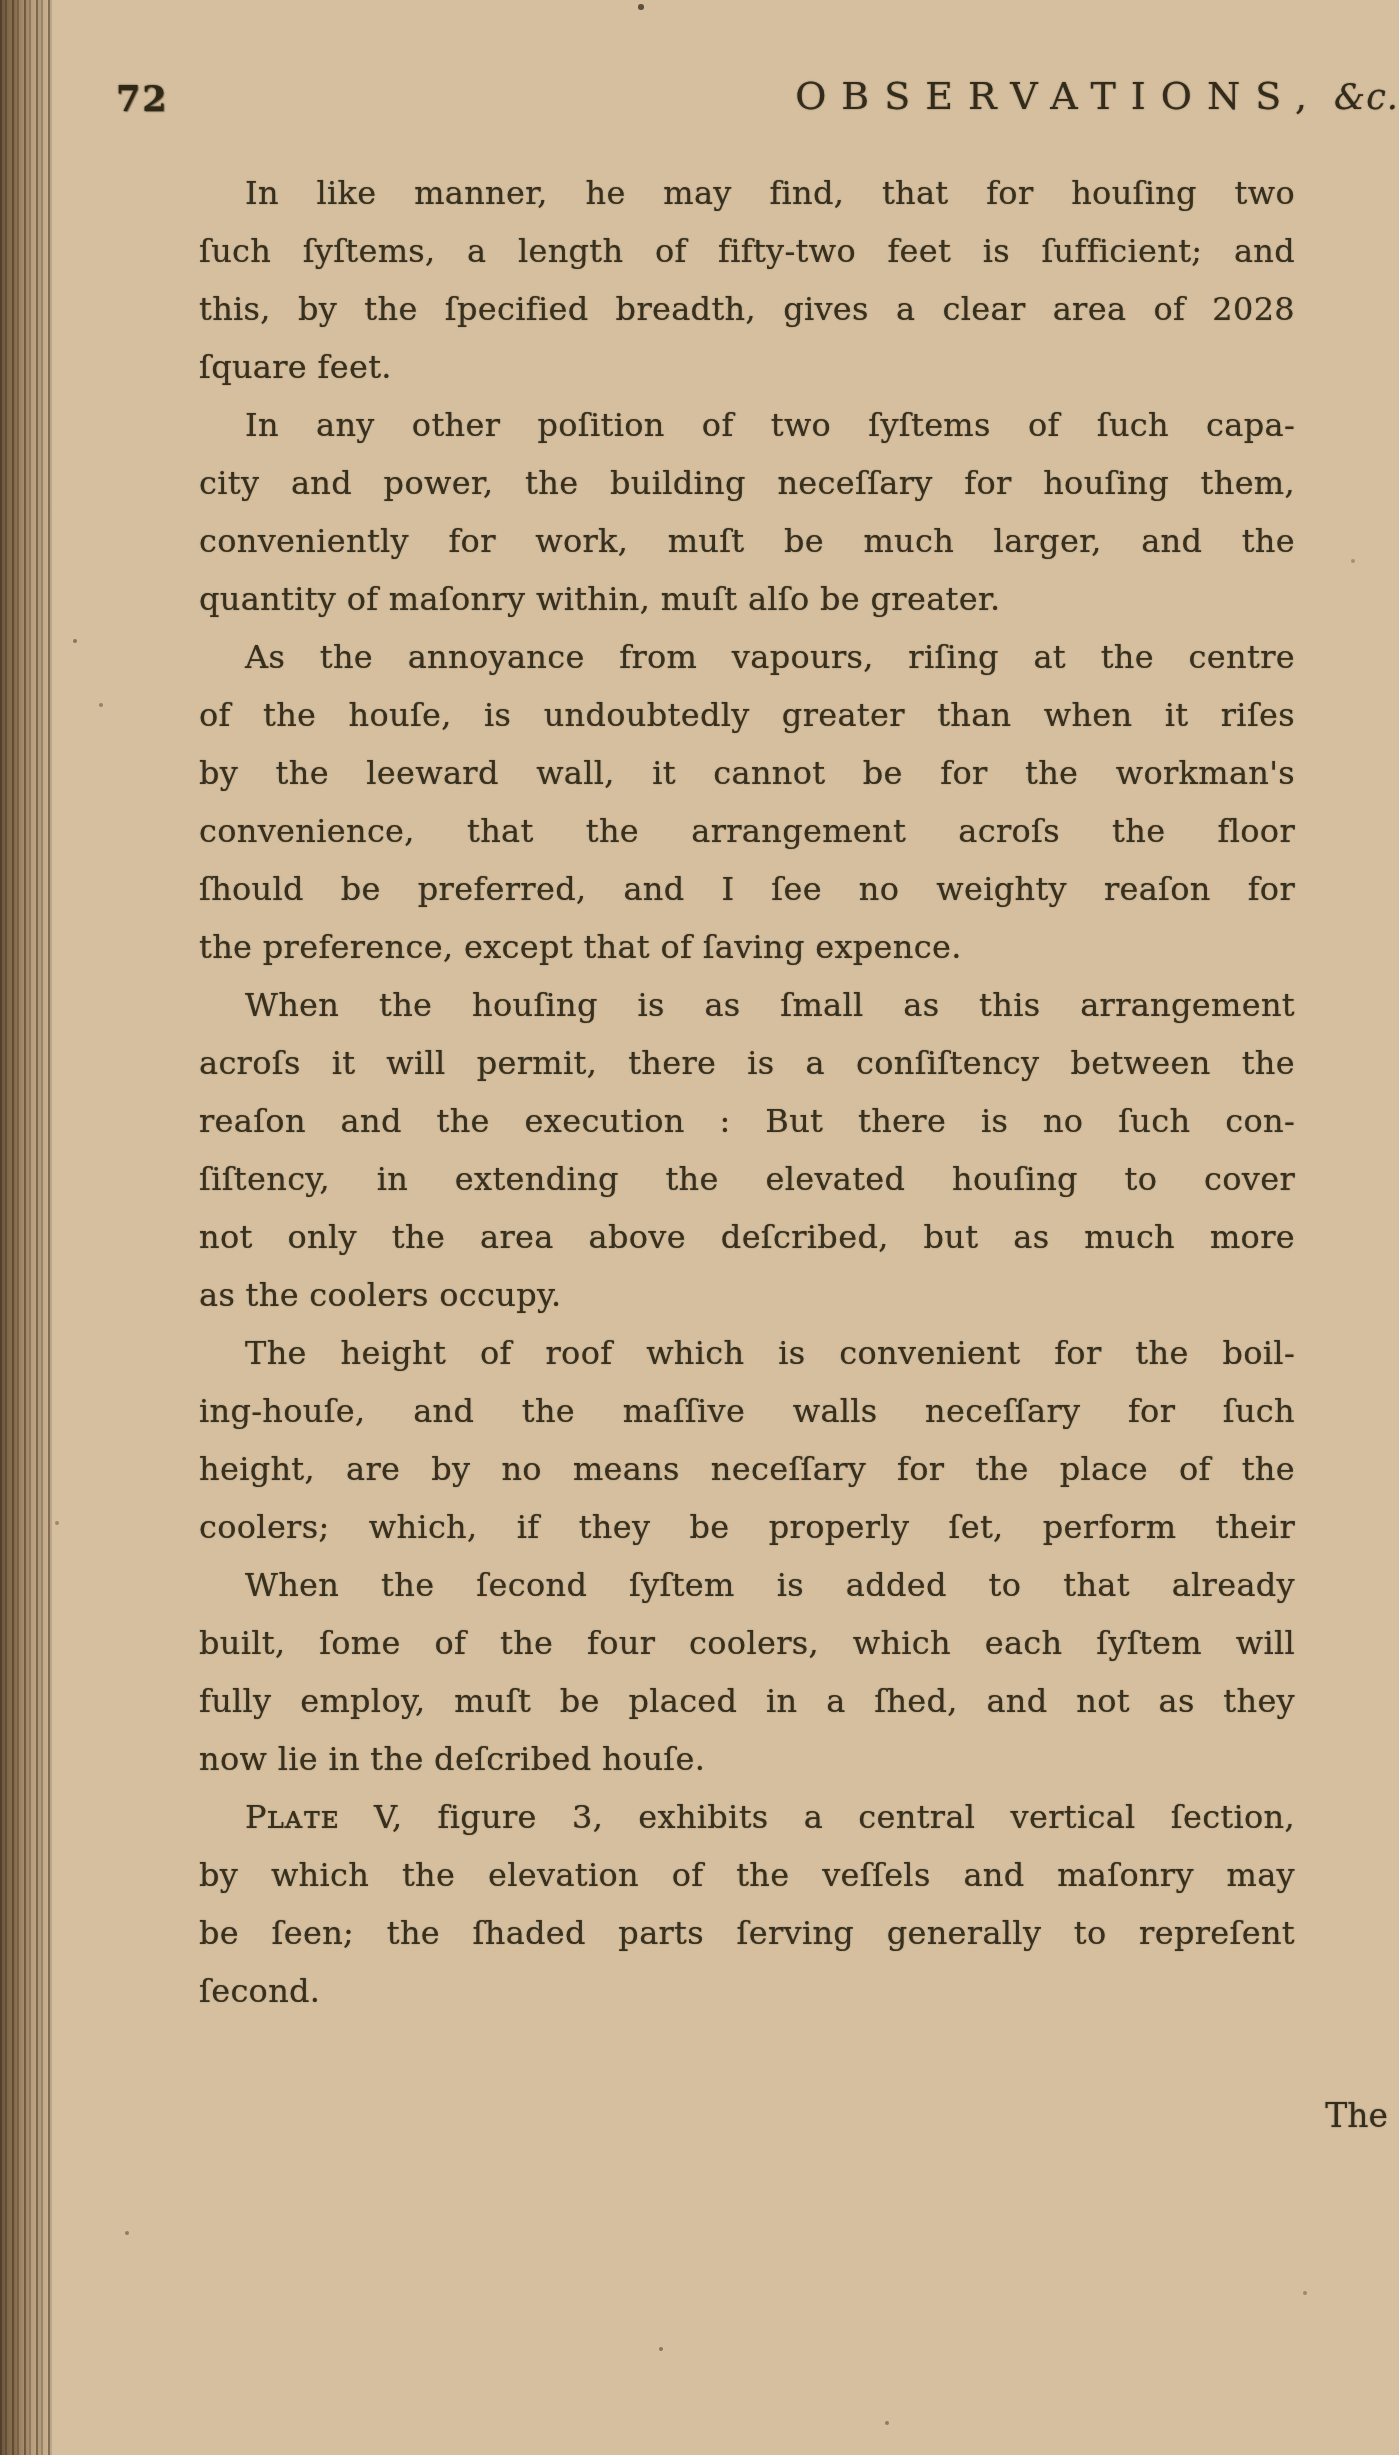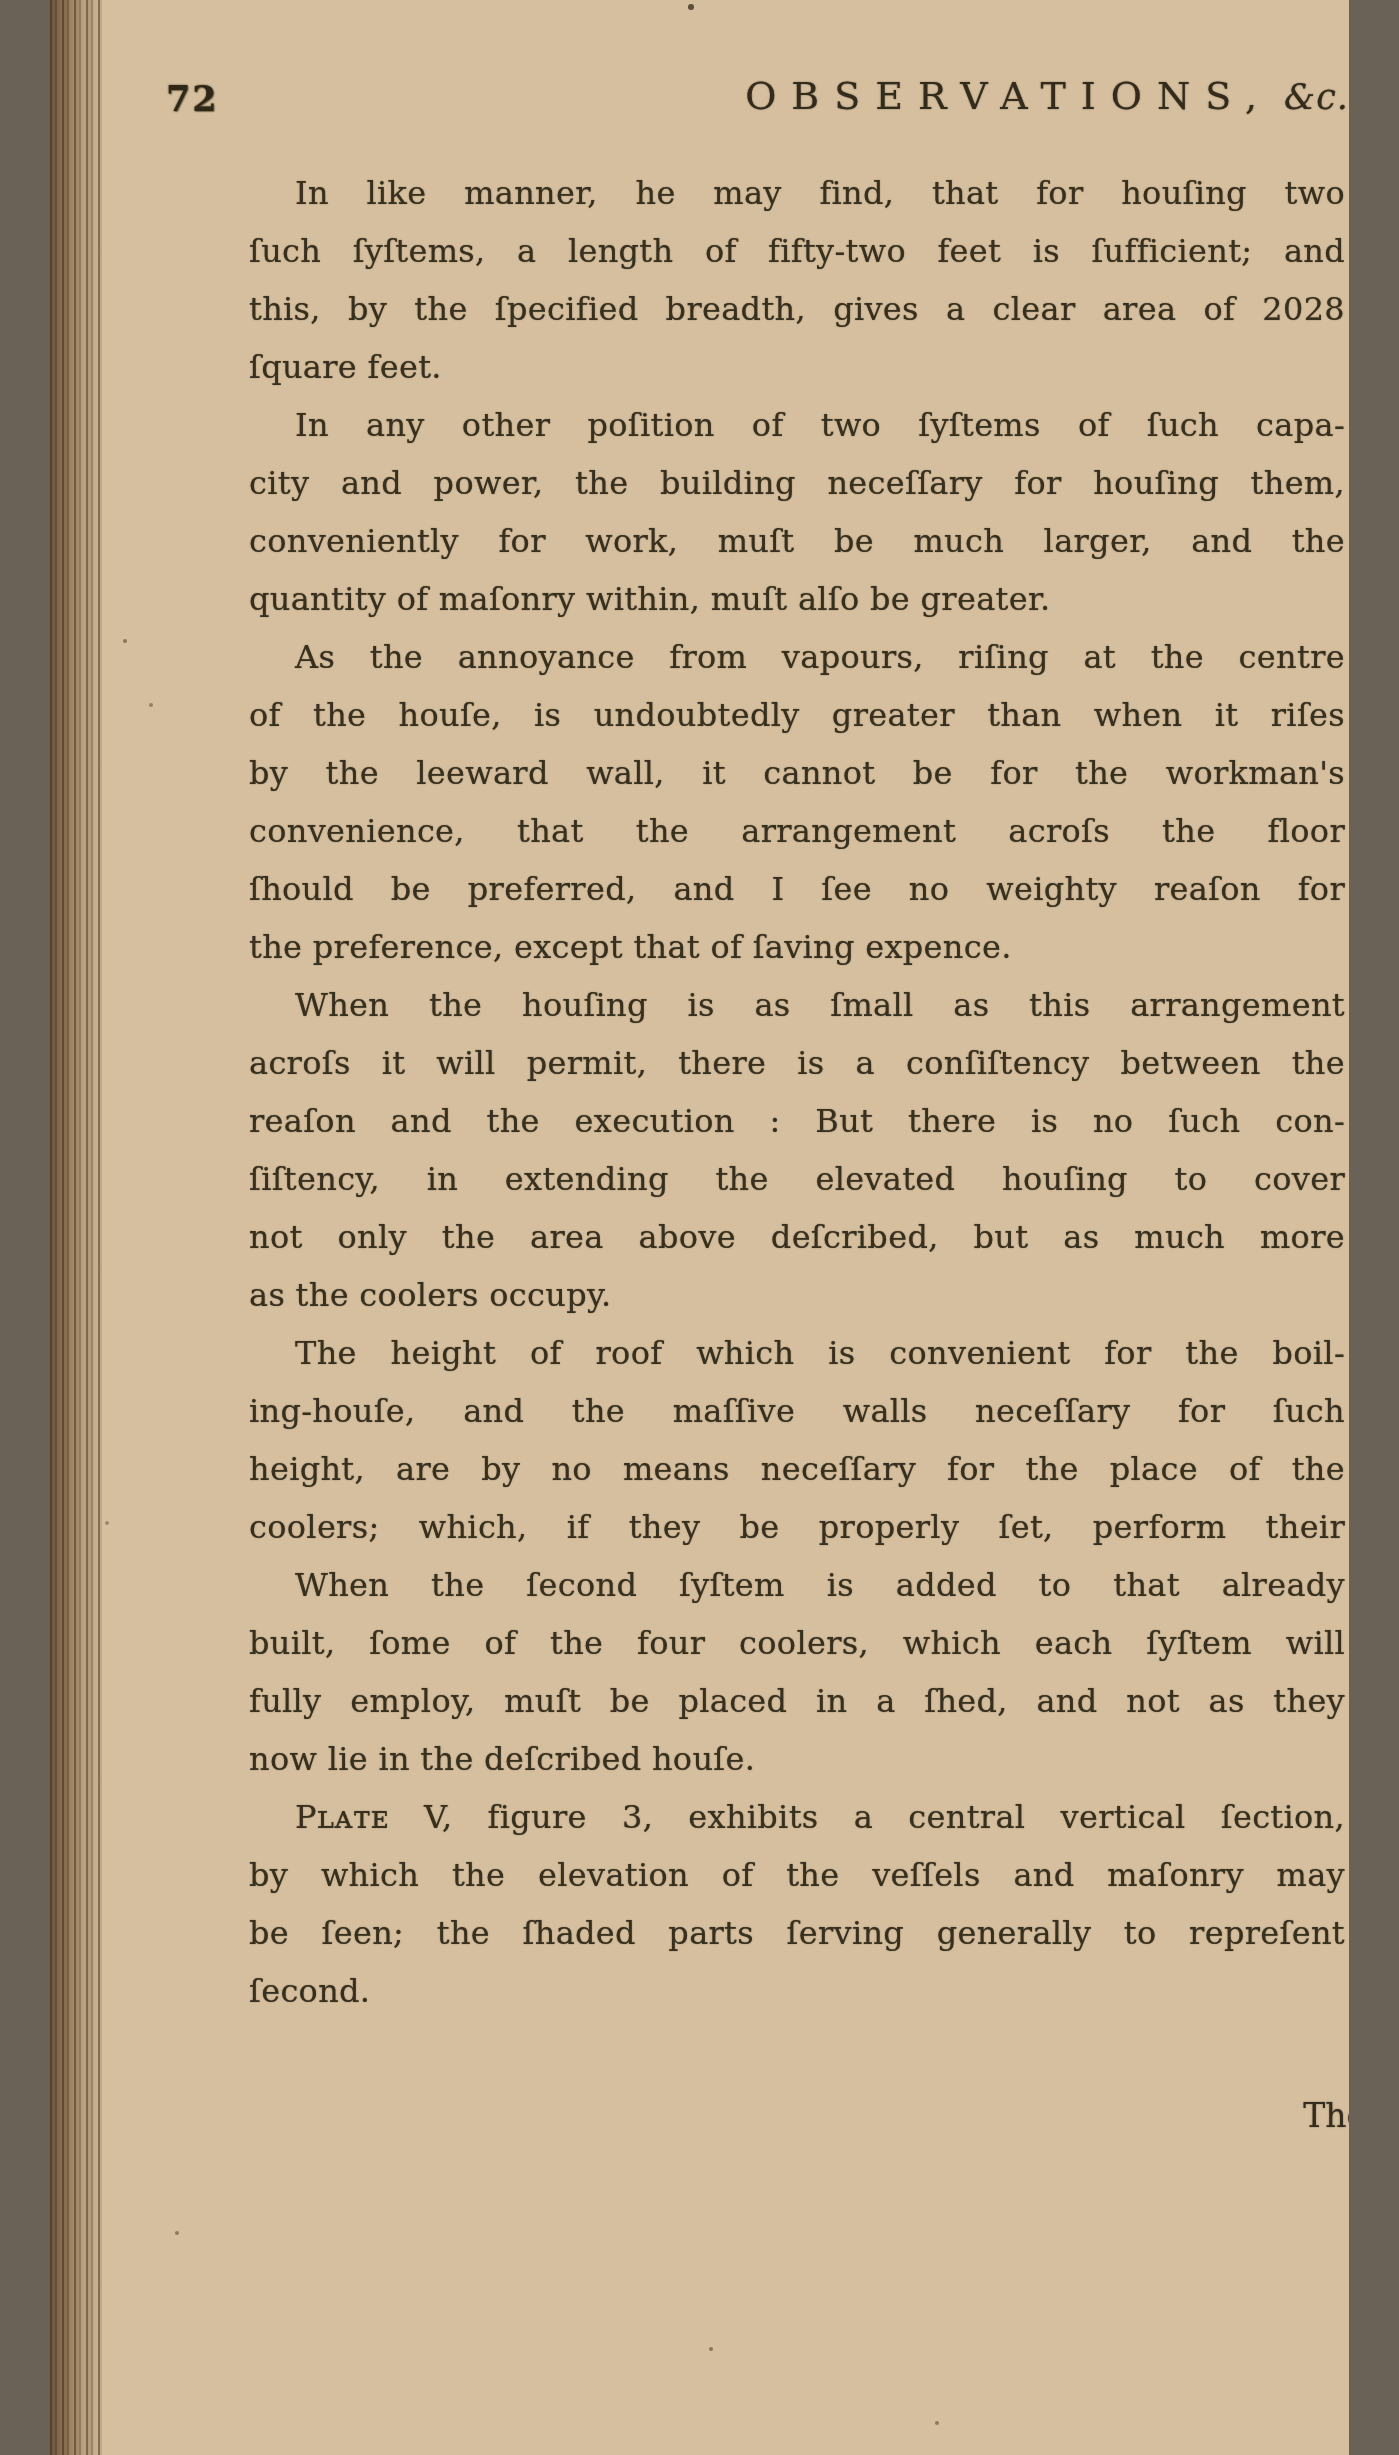"72" .page { width: 1299px -> 1399px }
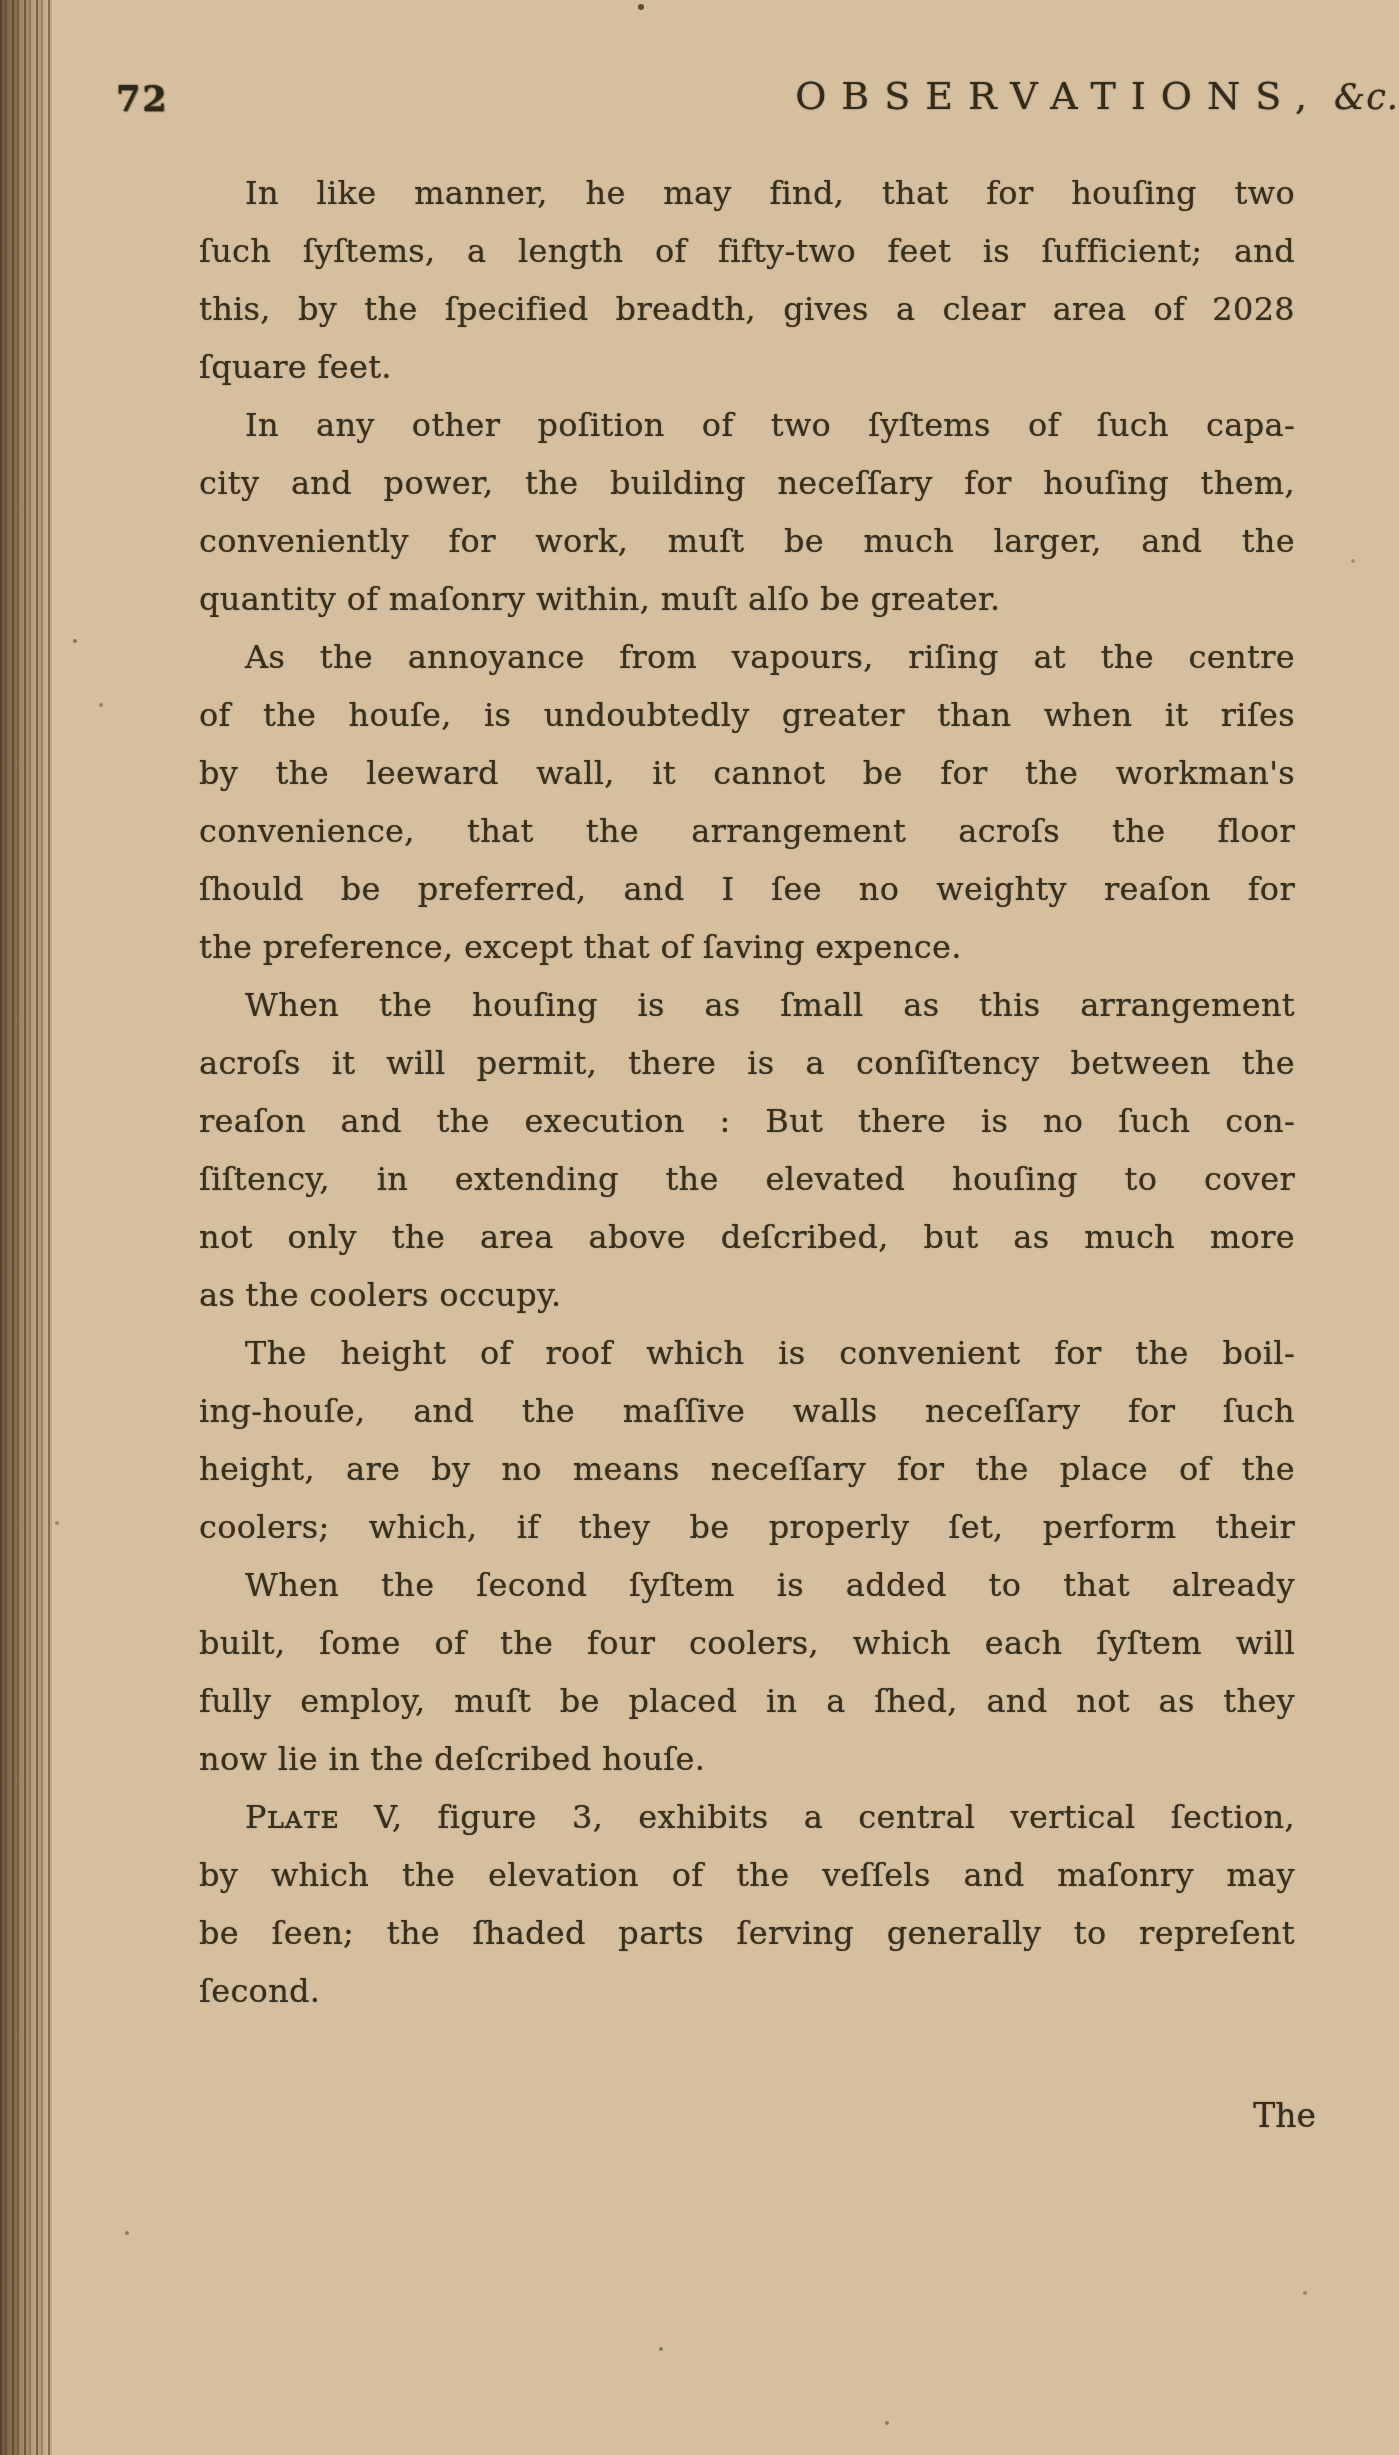"The" .catchword { left: 1196px -> 1268px }
